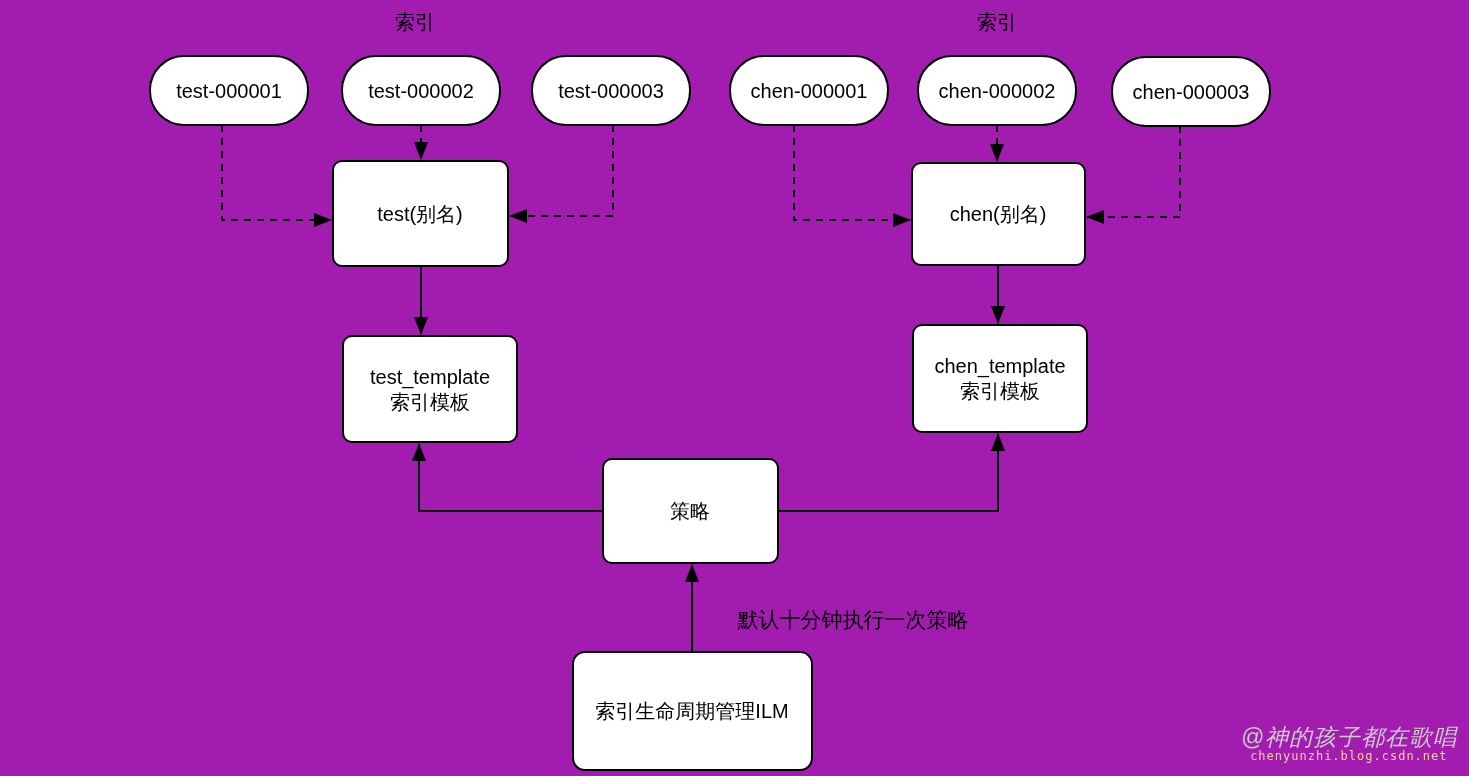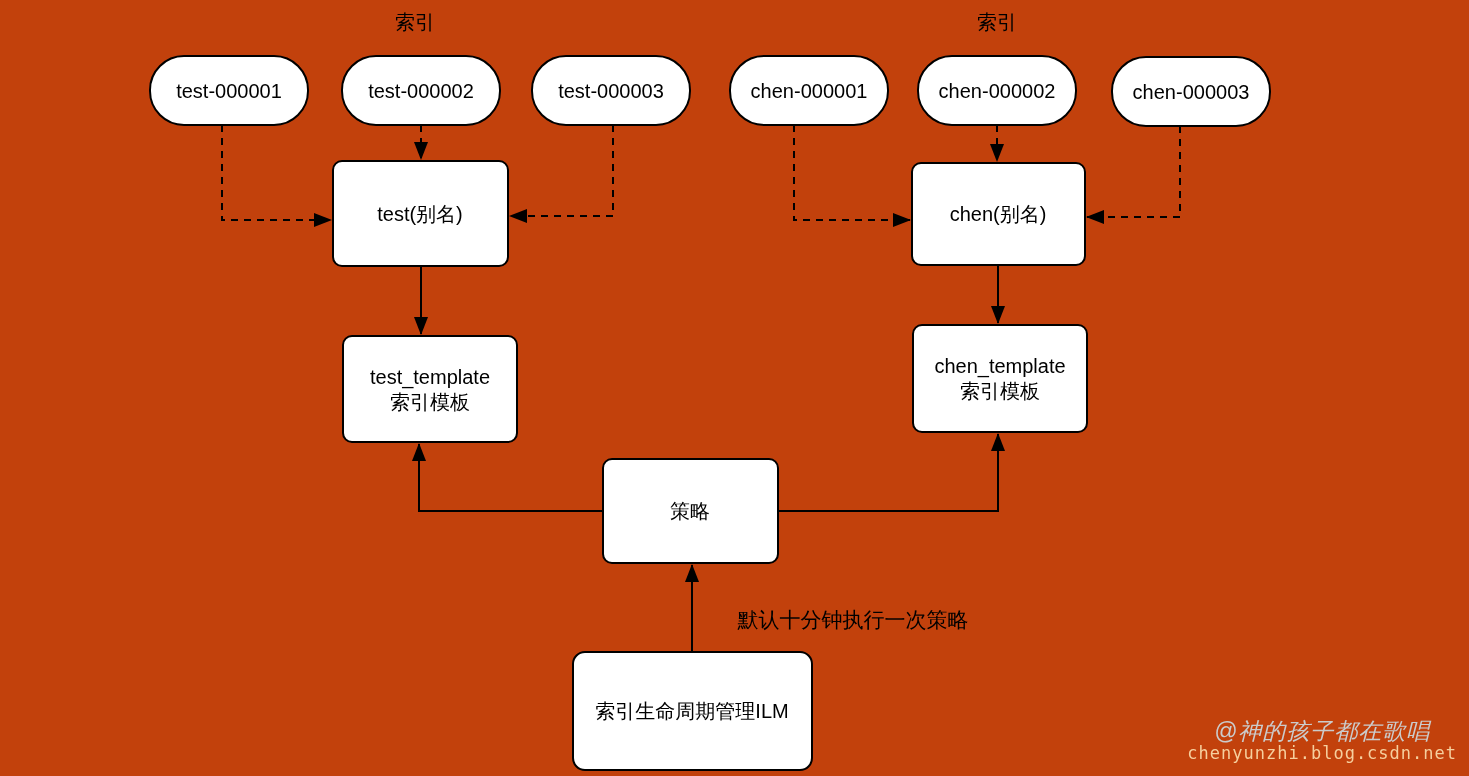"索引" .canvas { background: #c2410c -> #a21caf }
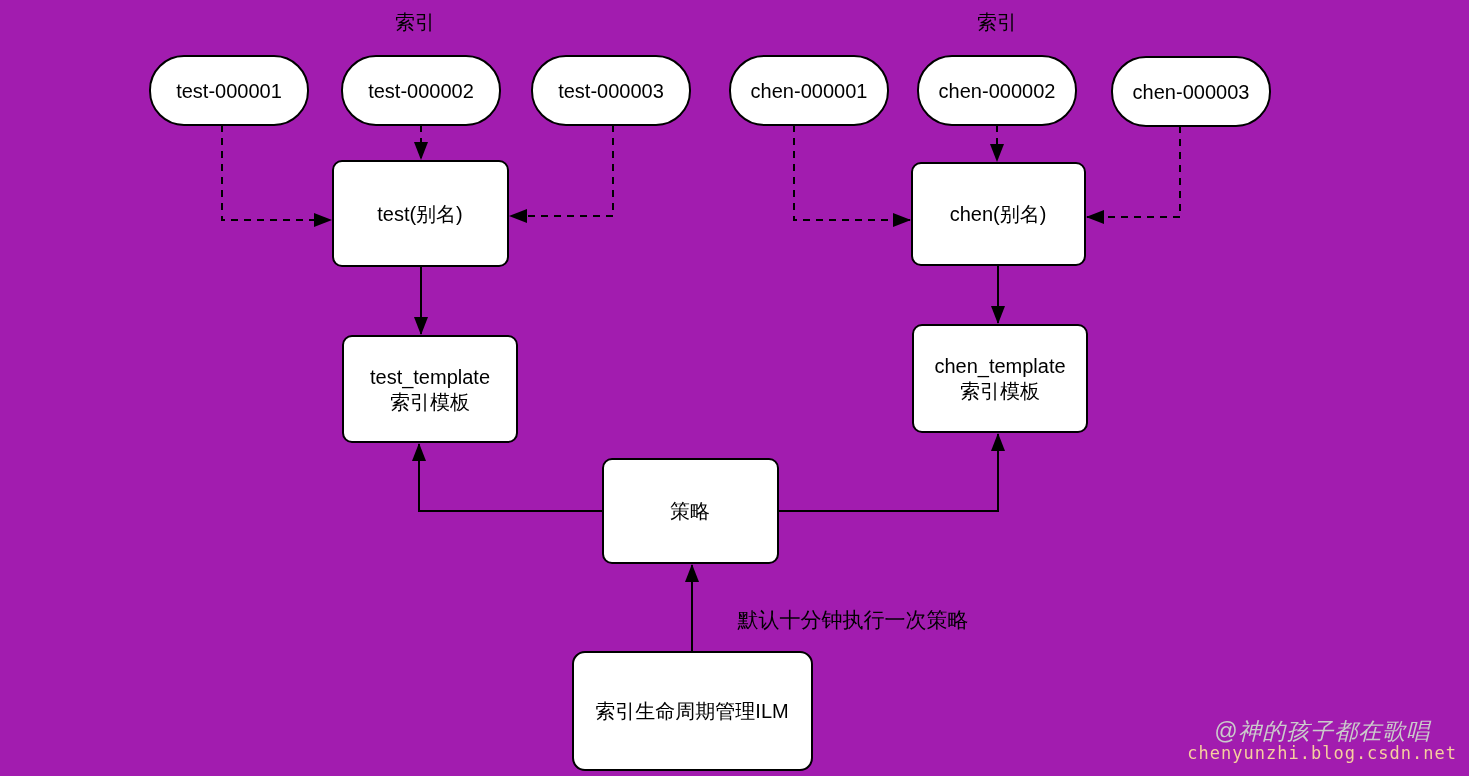"chenyunzhi.blog.csdn.net" .watermark-site { font-size: 17px -> 12px }
